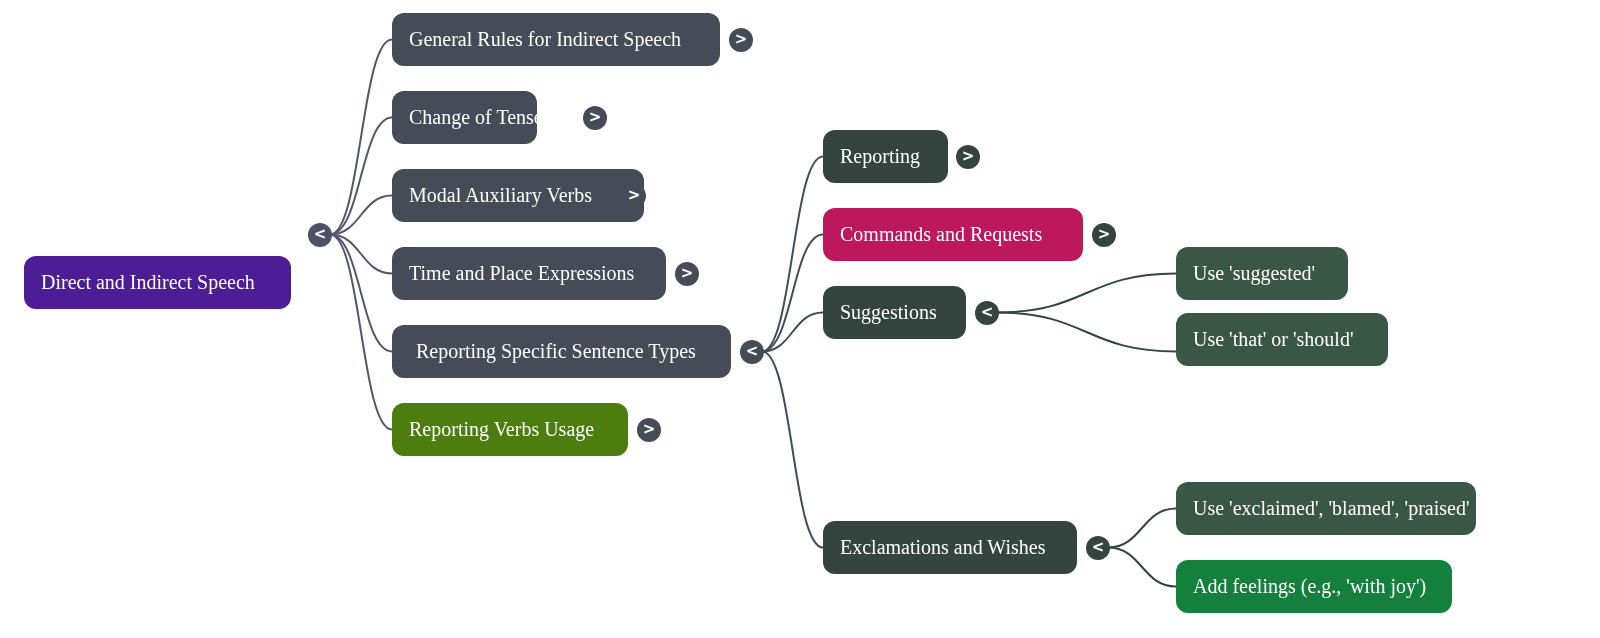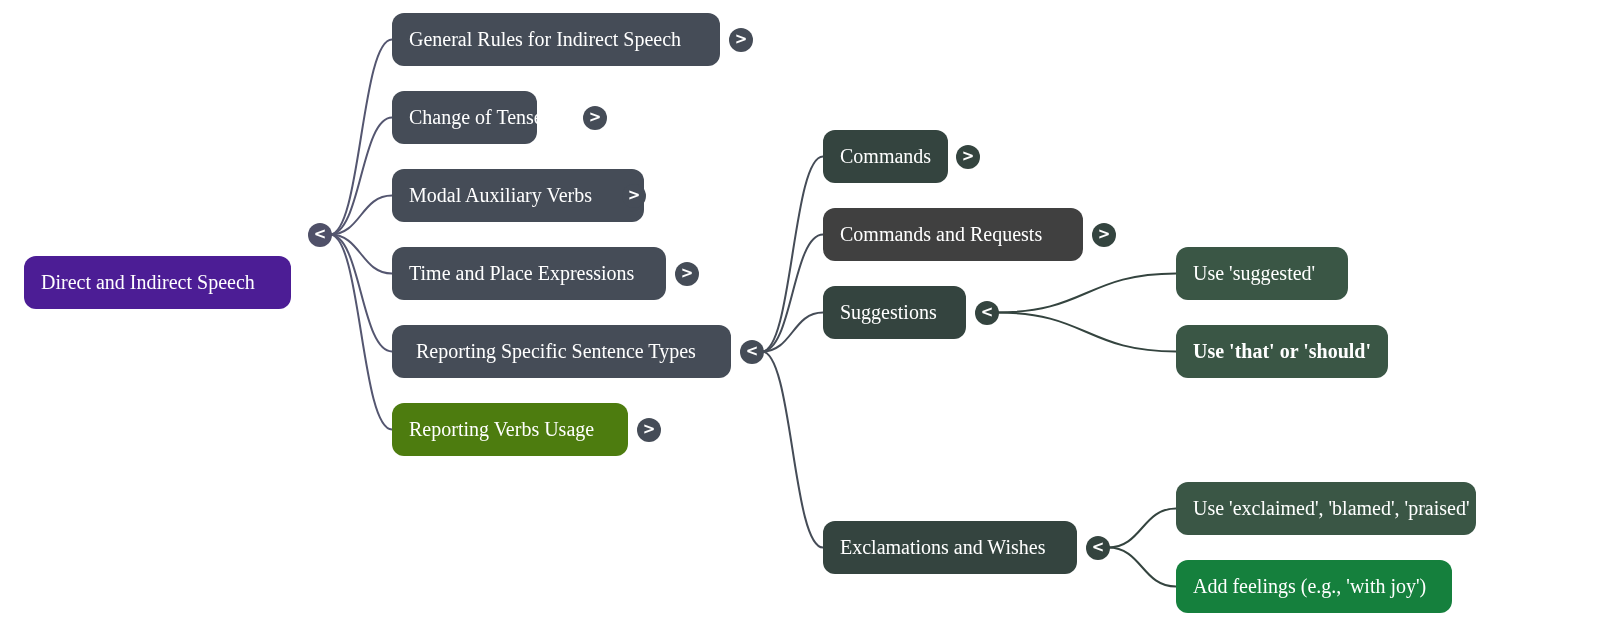"Commands" div.node { text: Commands -> Reporting }
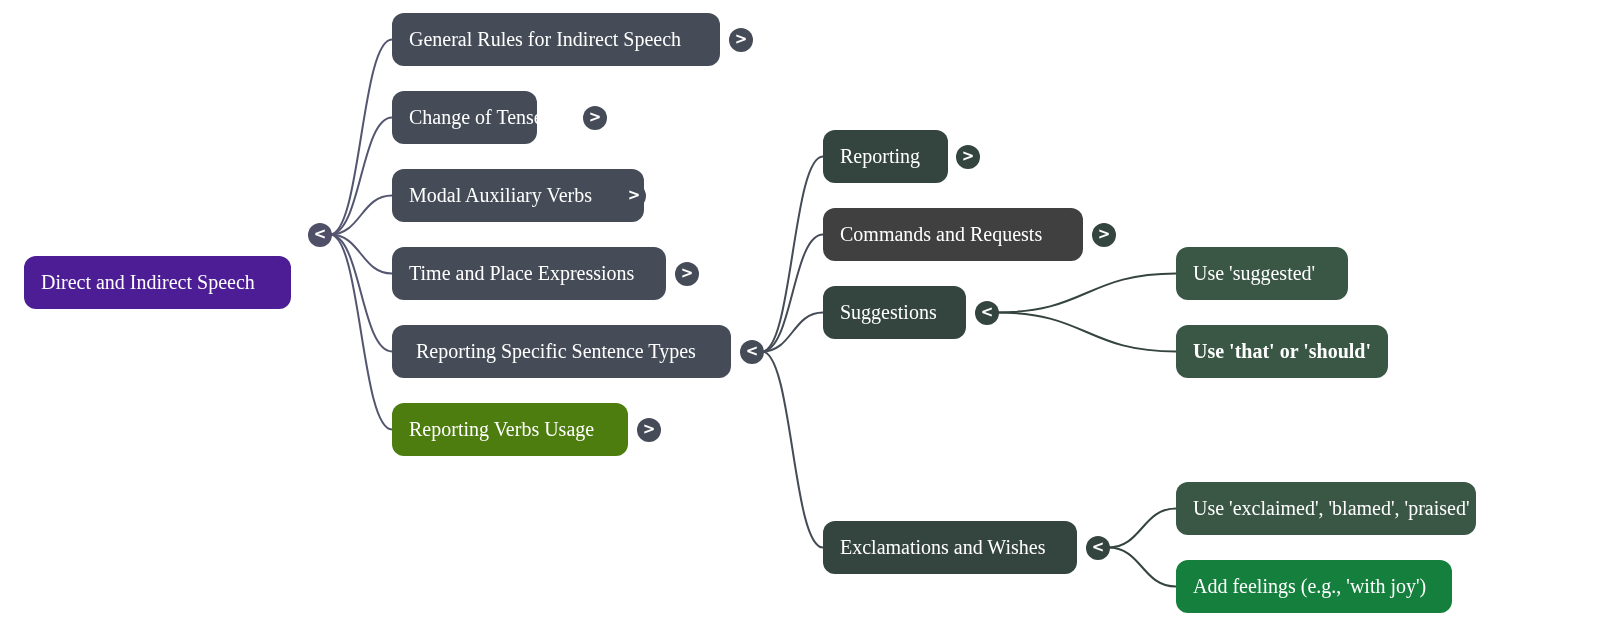"Commands and Requests" div.node { background: #404040 -> #be185d }
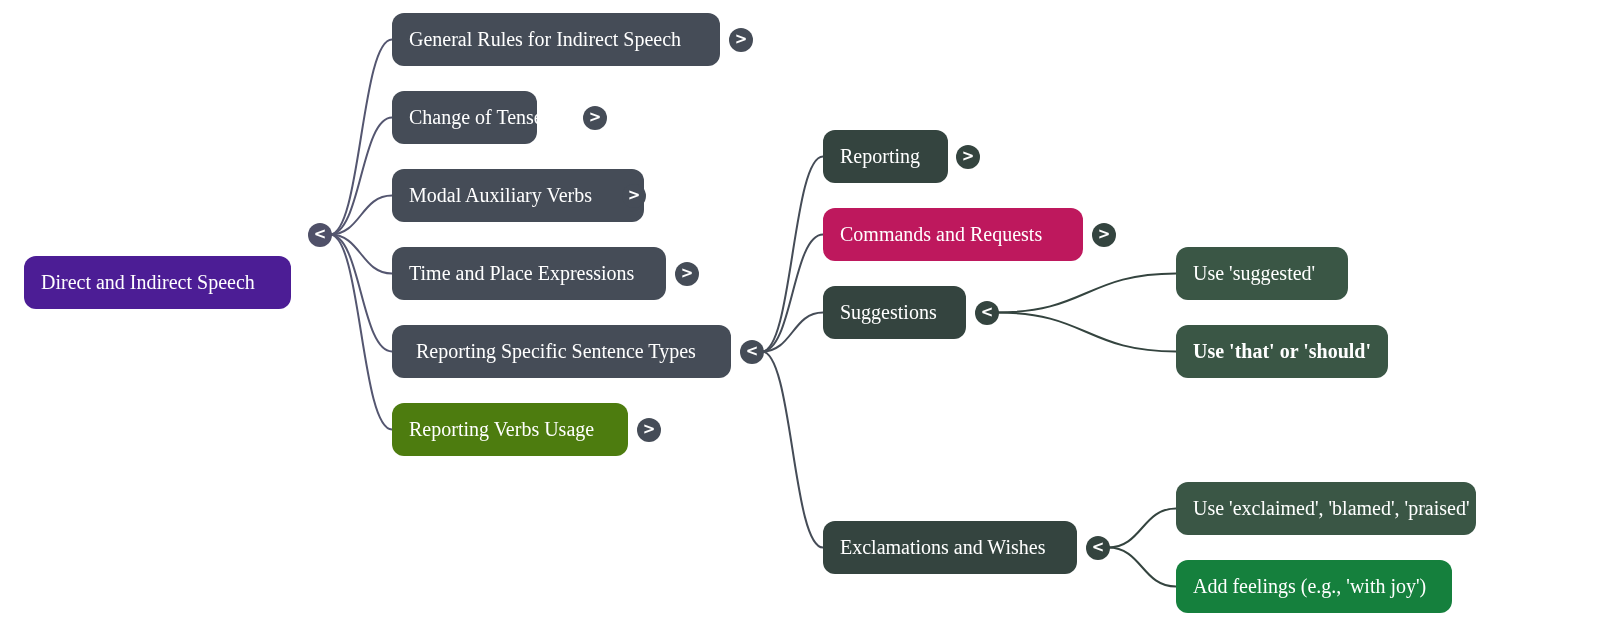"Use 'that' or 'should'" div.node { font-weight: bold -> none; top: 325px -> 313px }
